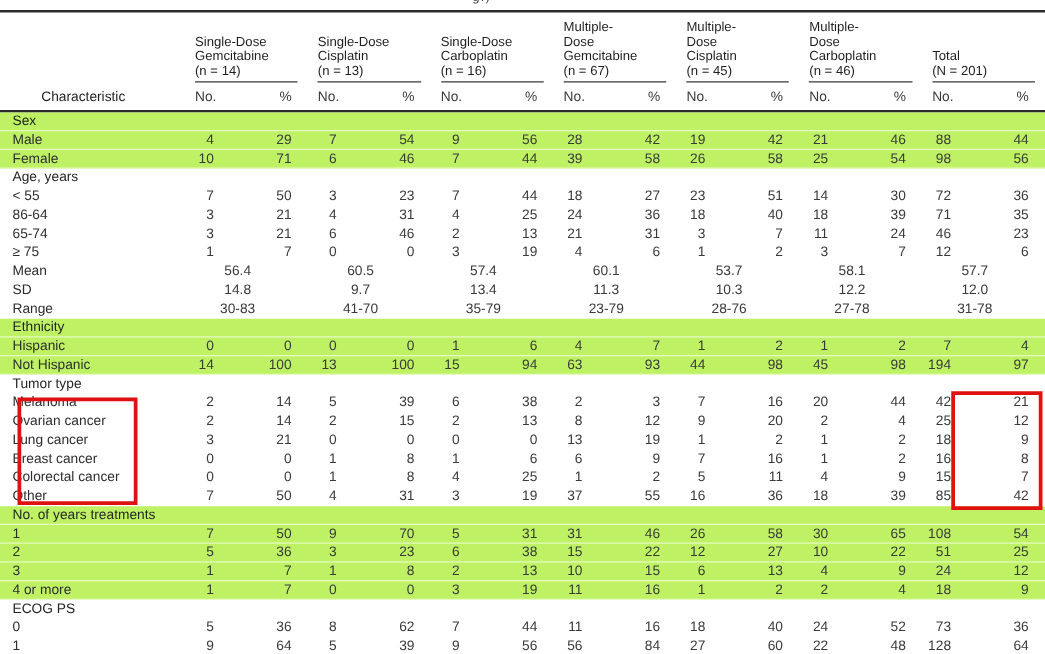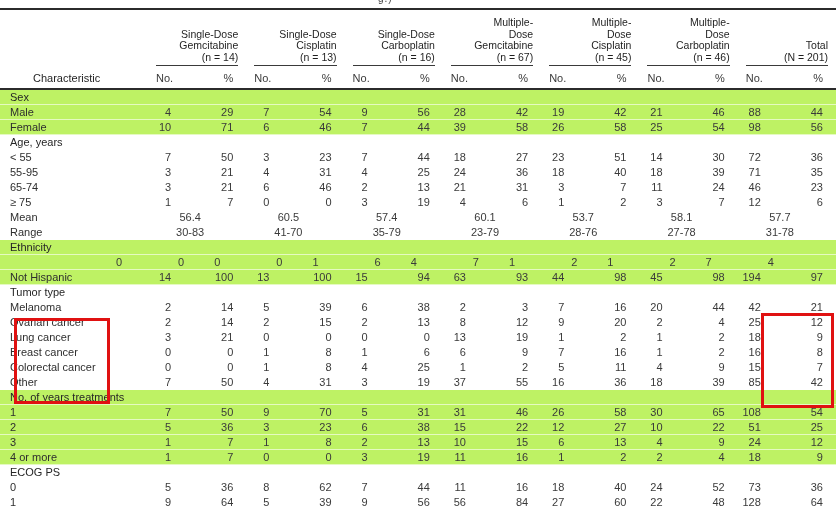"Multiple-" .group-title { text-align: right -> left }
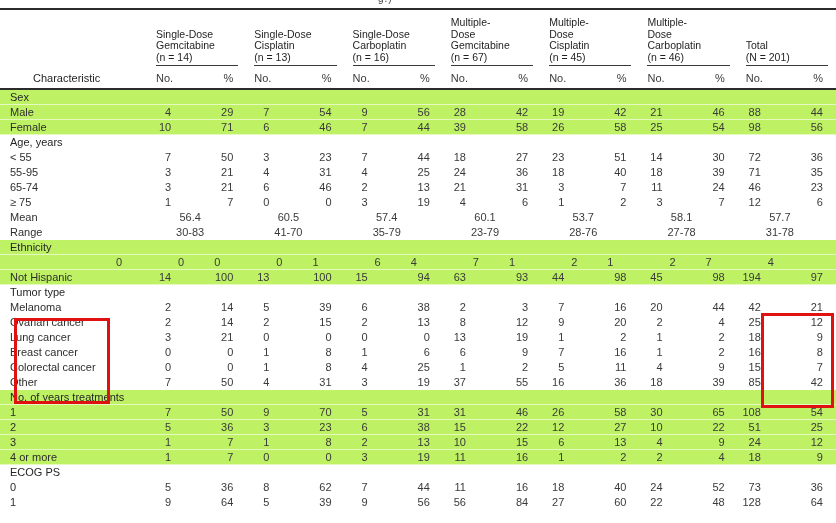"55-95" div.item-label { text: 55-95 -> 86-64 }
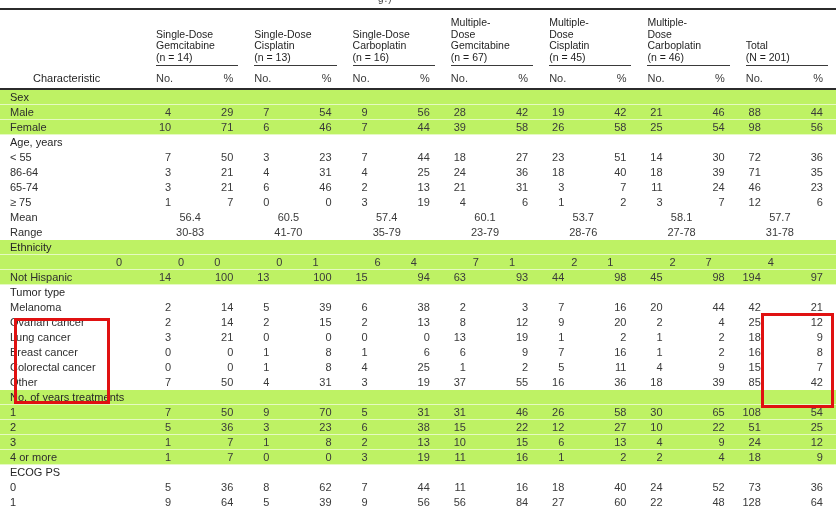"SD" div.row { html: none -> <div> <div>SD</div> <div>14.8</div> <div>9.7</div> <div>13.4</div> <div>11.3</div> <div>10.3</div> <div>12.2</div> <div>12.0</div> </div> }
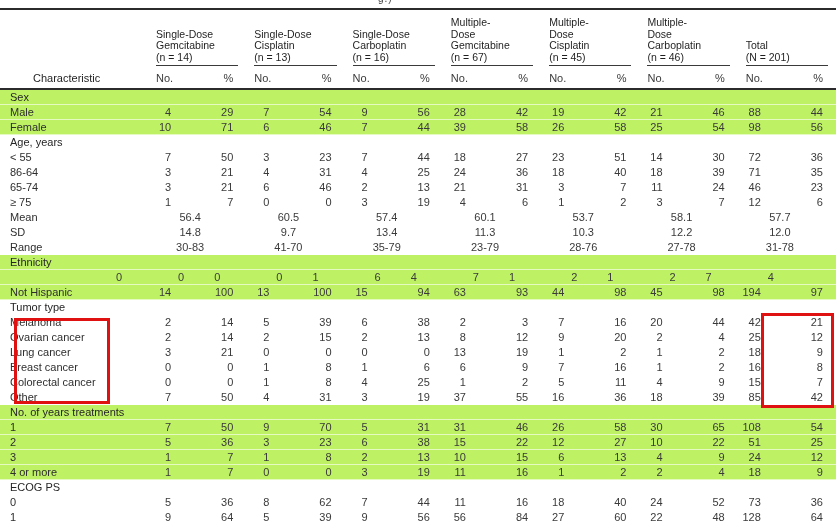"Hispanic" div.item-label { html: none -> <div>Hispanic</div> }
